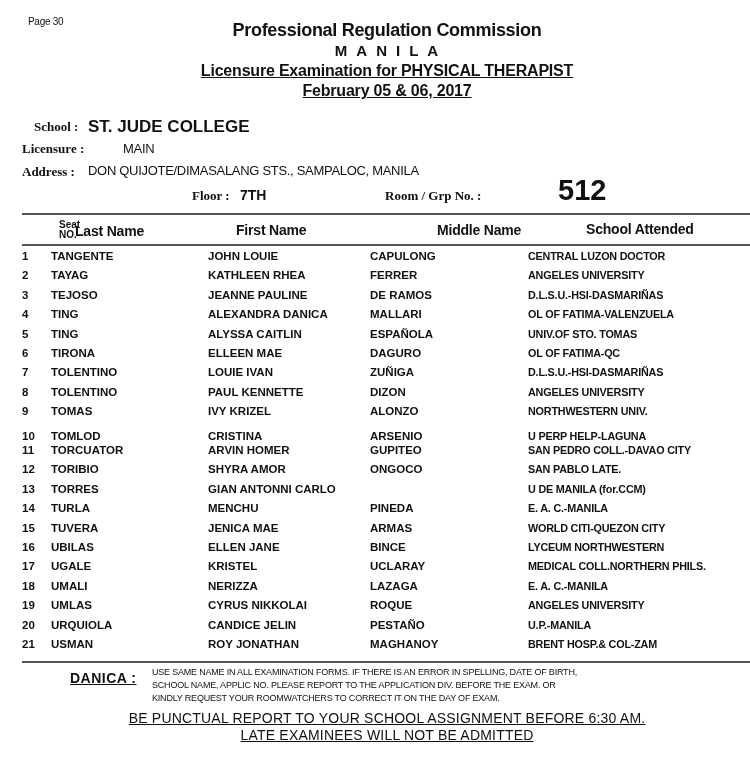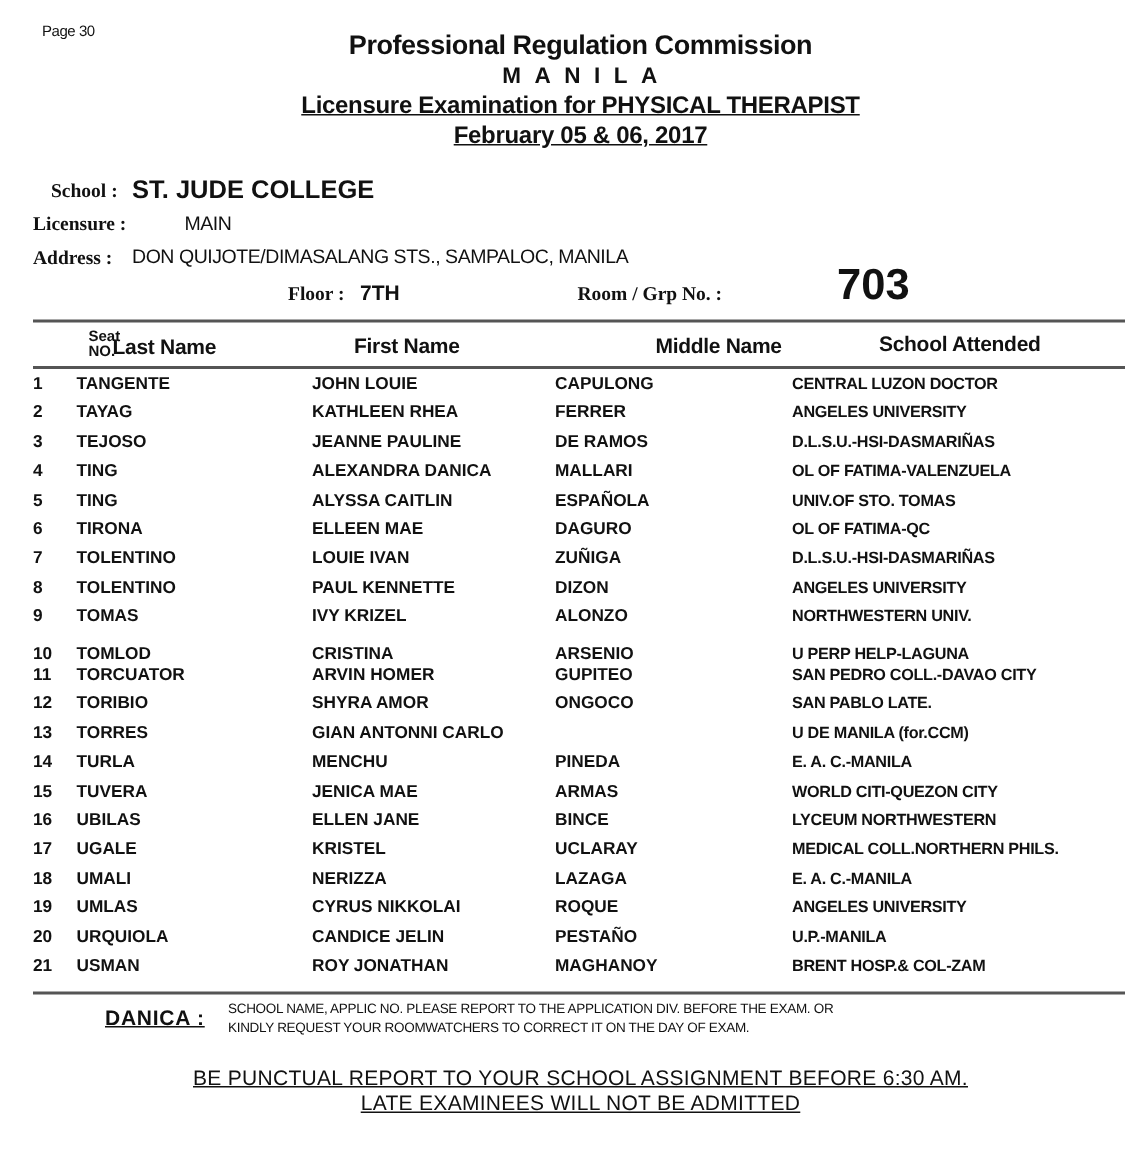"703" div.abs { text: 703 -> 512 }
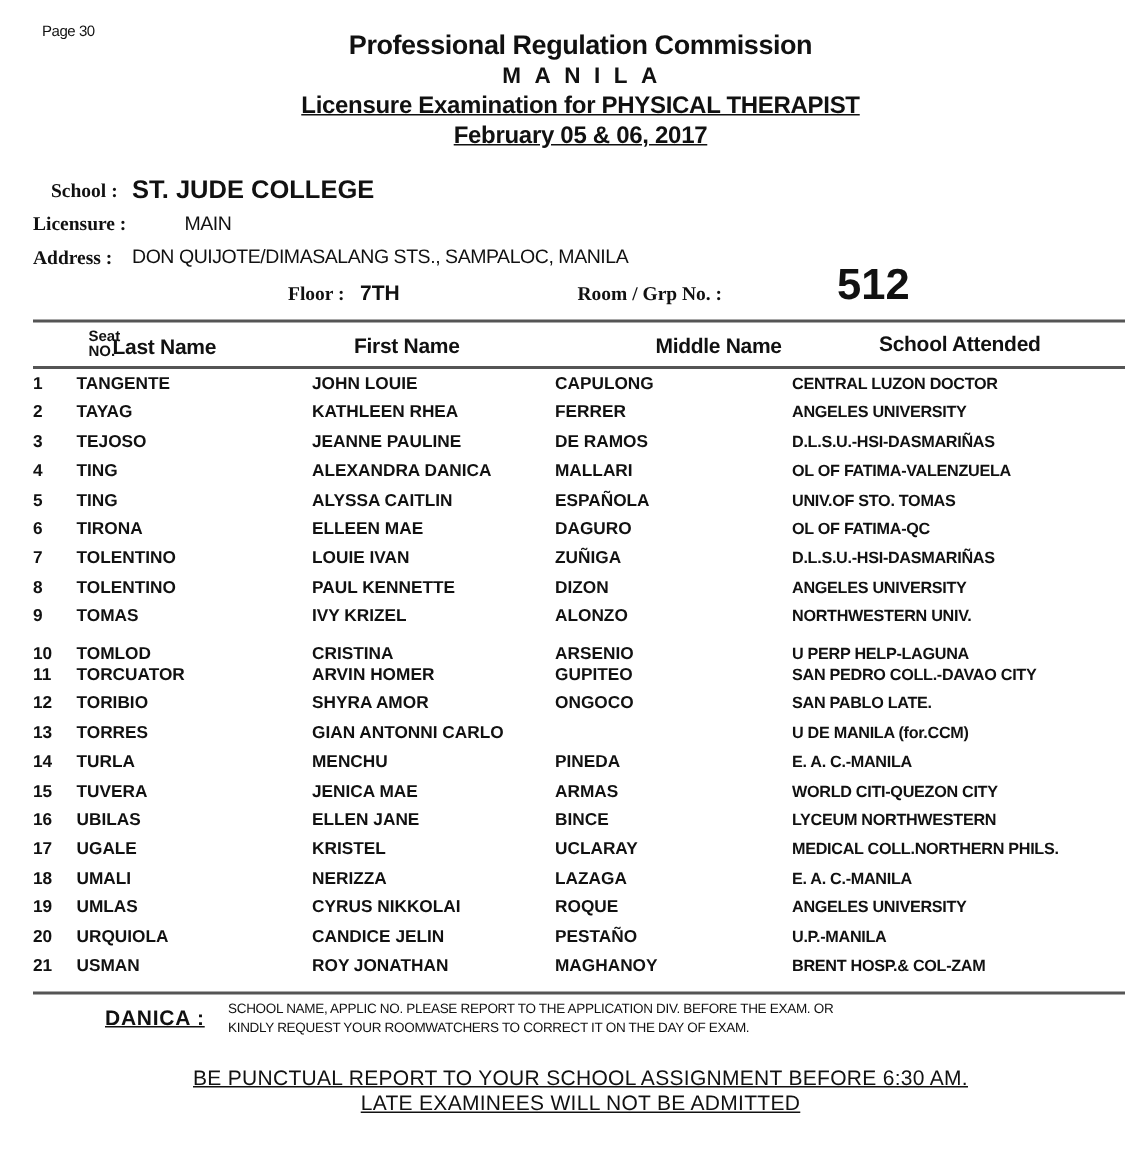"USE SAME NAME IN ALL" span.rem-line { html: none -> <span>USE SAME NAME IN ALL EXAMINATION FORMS. IF THERE IS AN ERROR IN SPELLING, DATE OF BIRTH,</span> }
